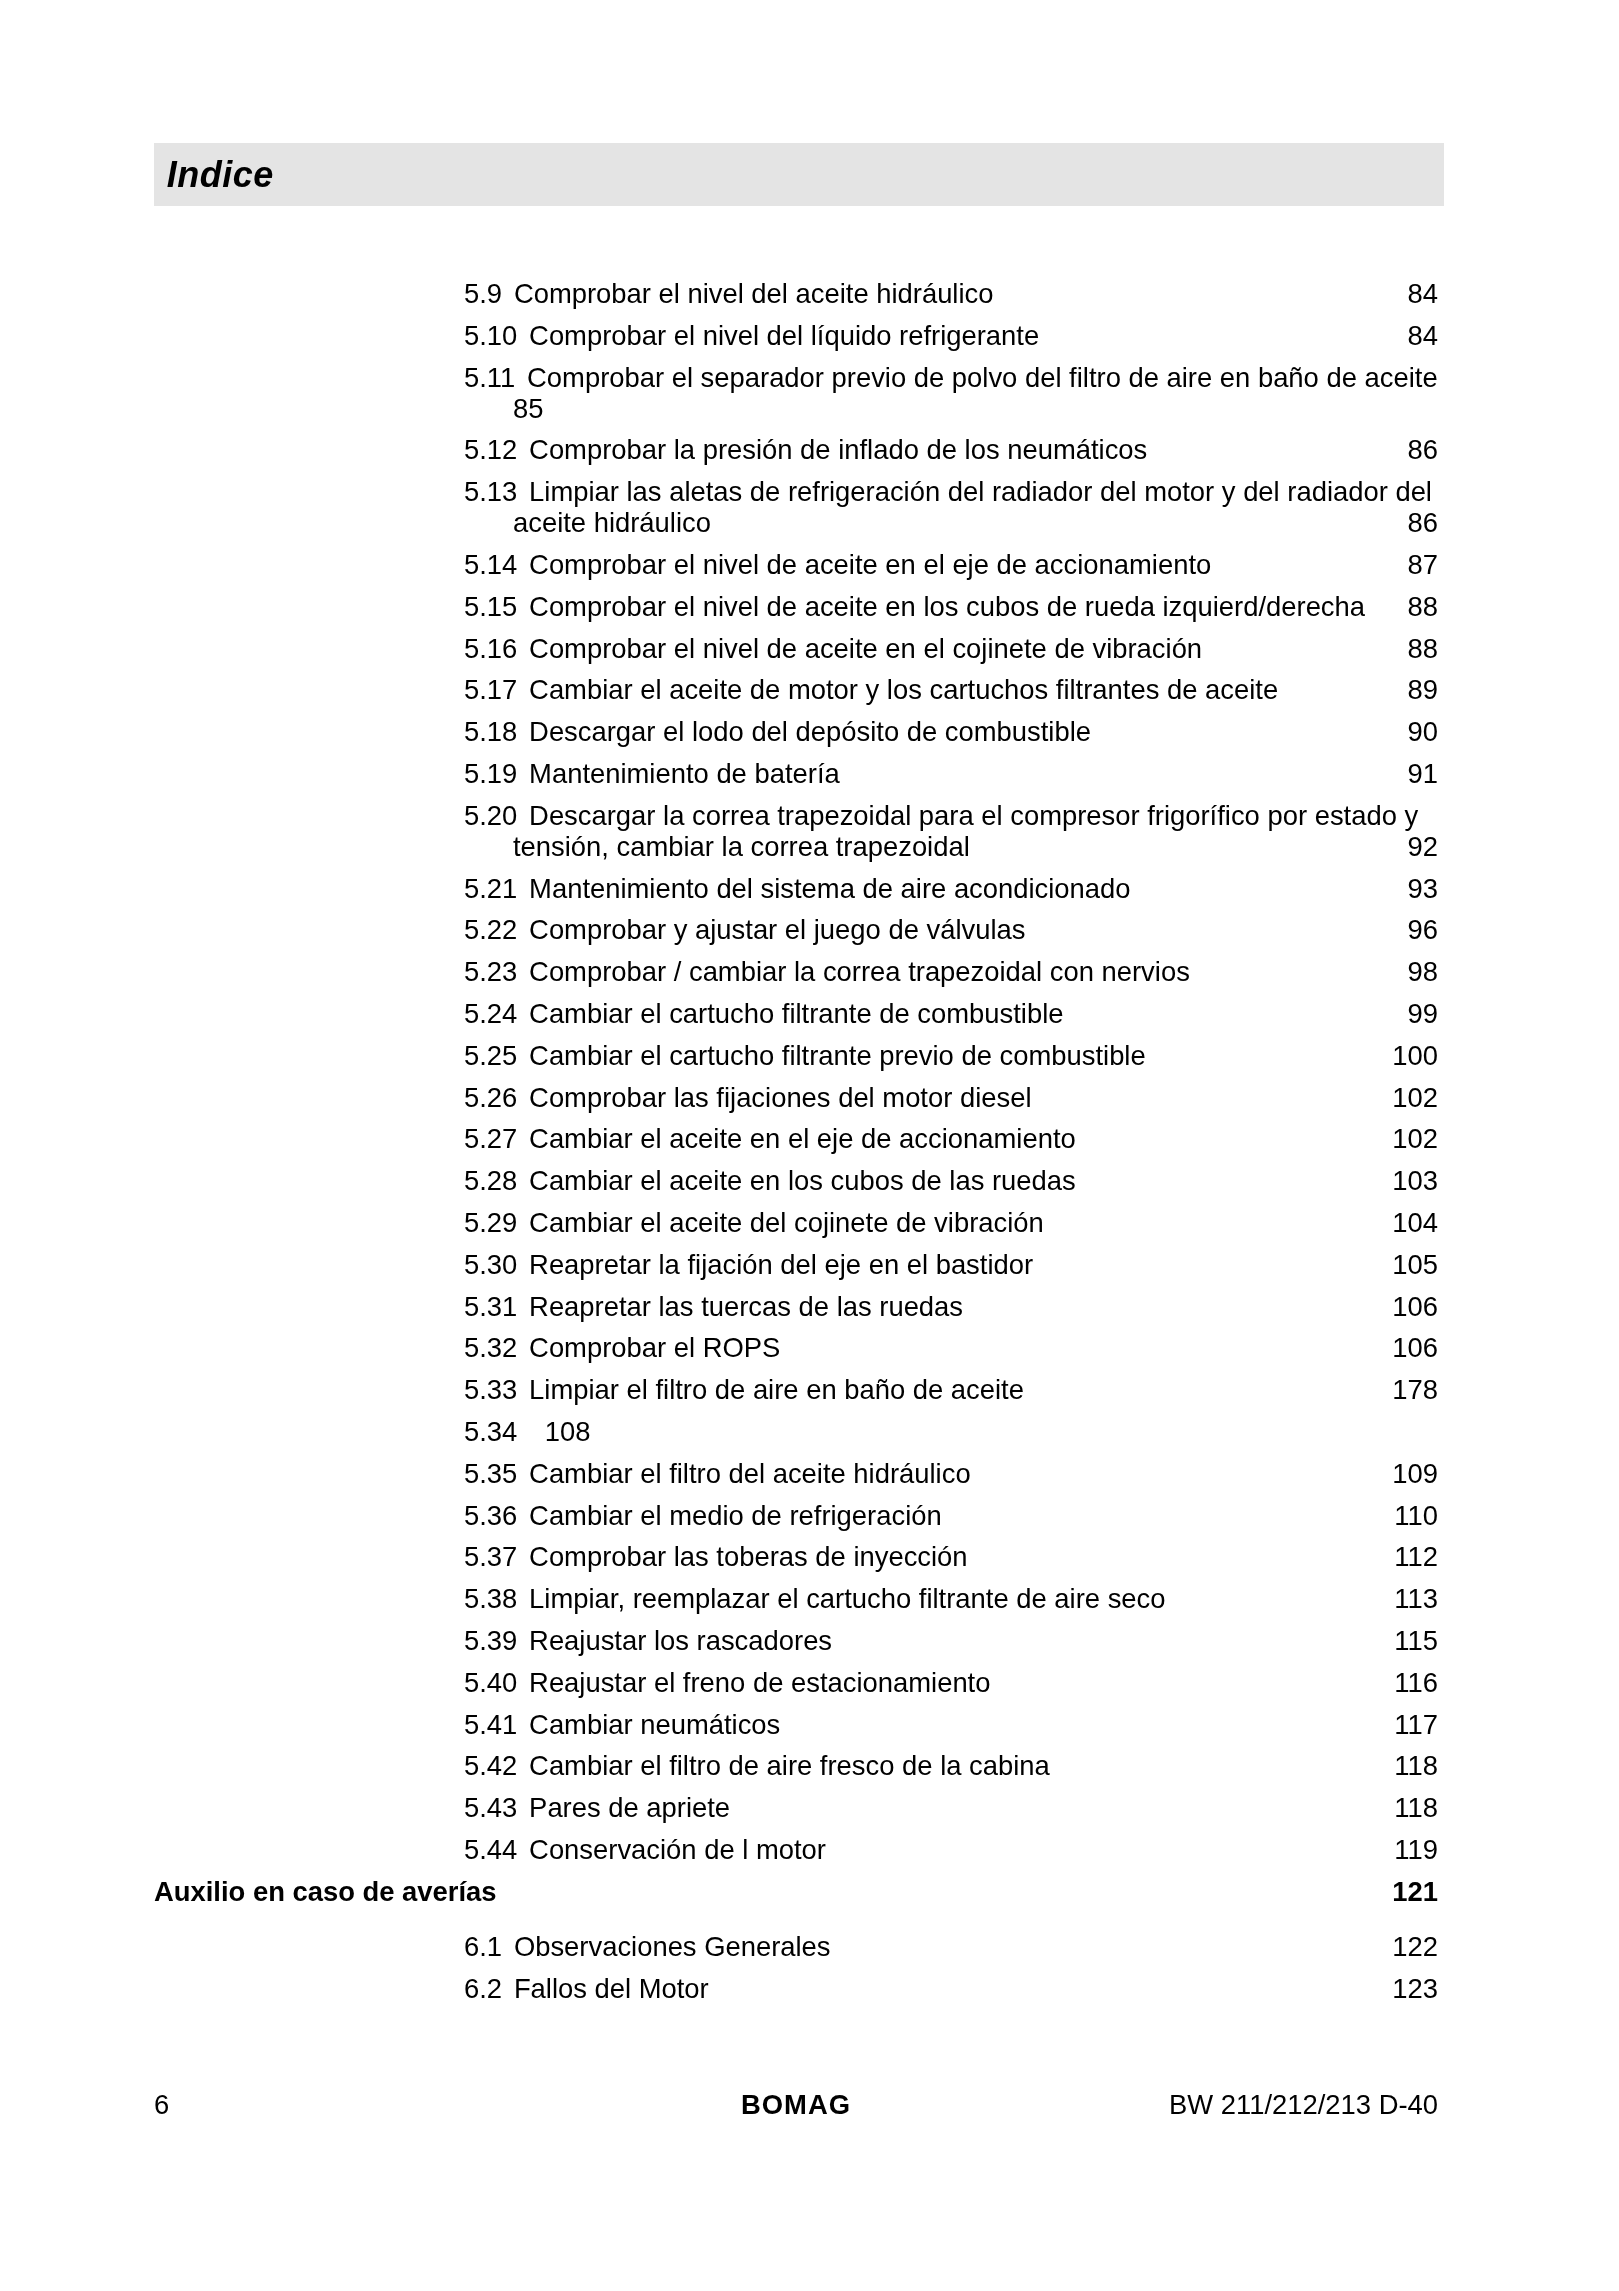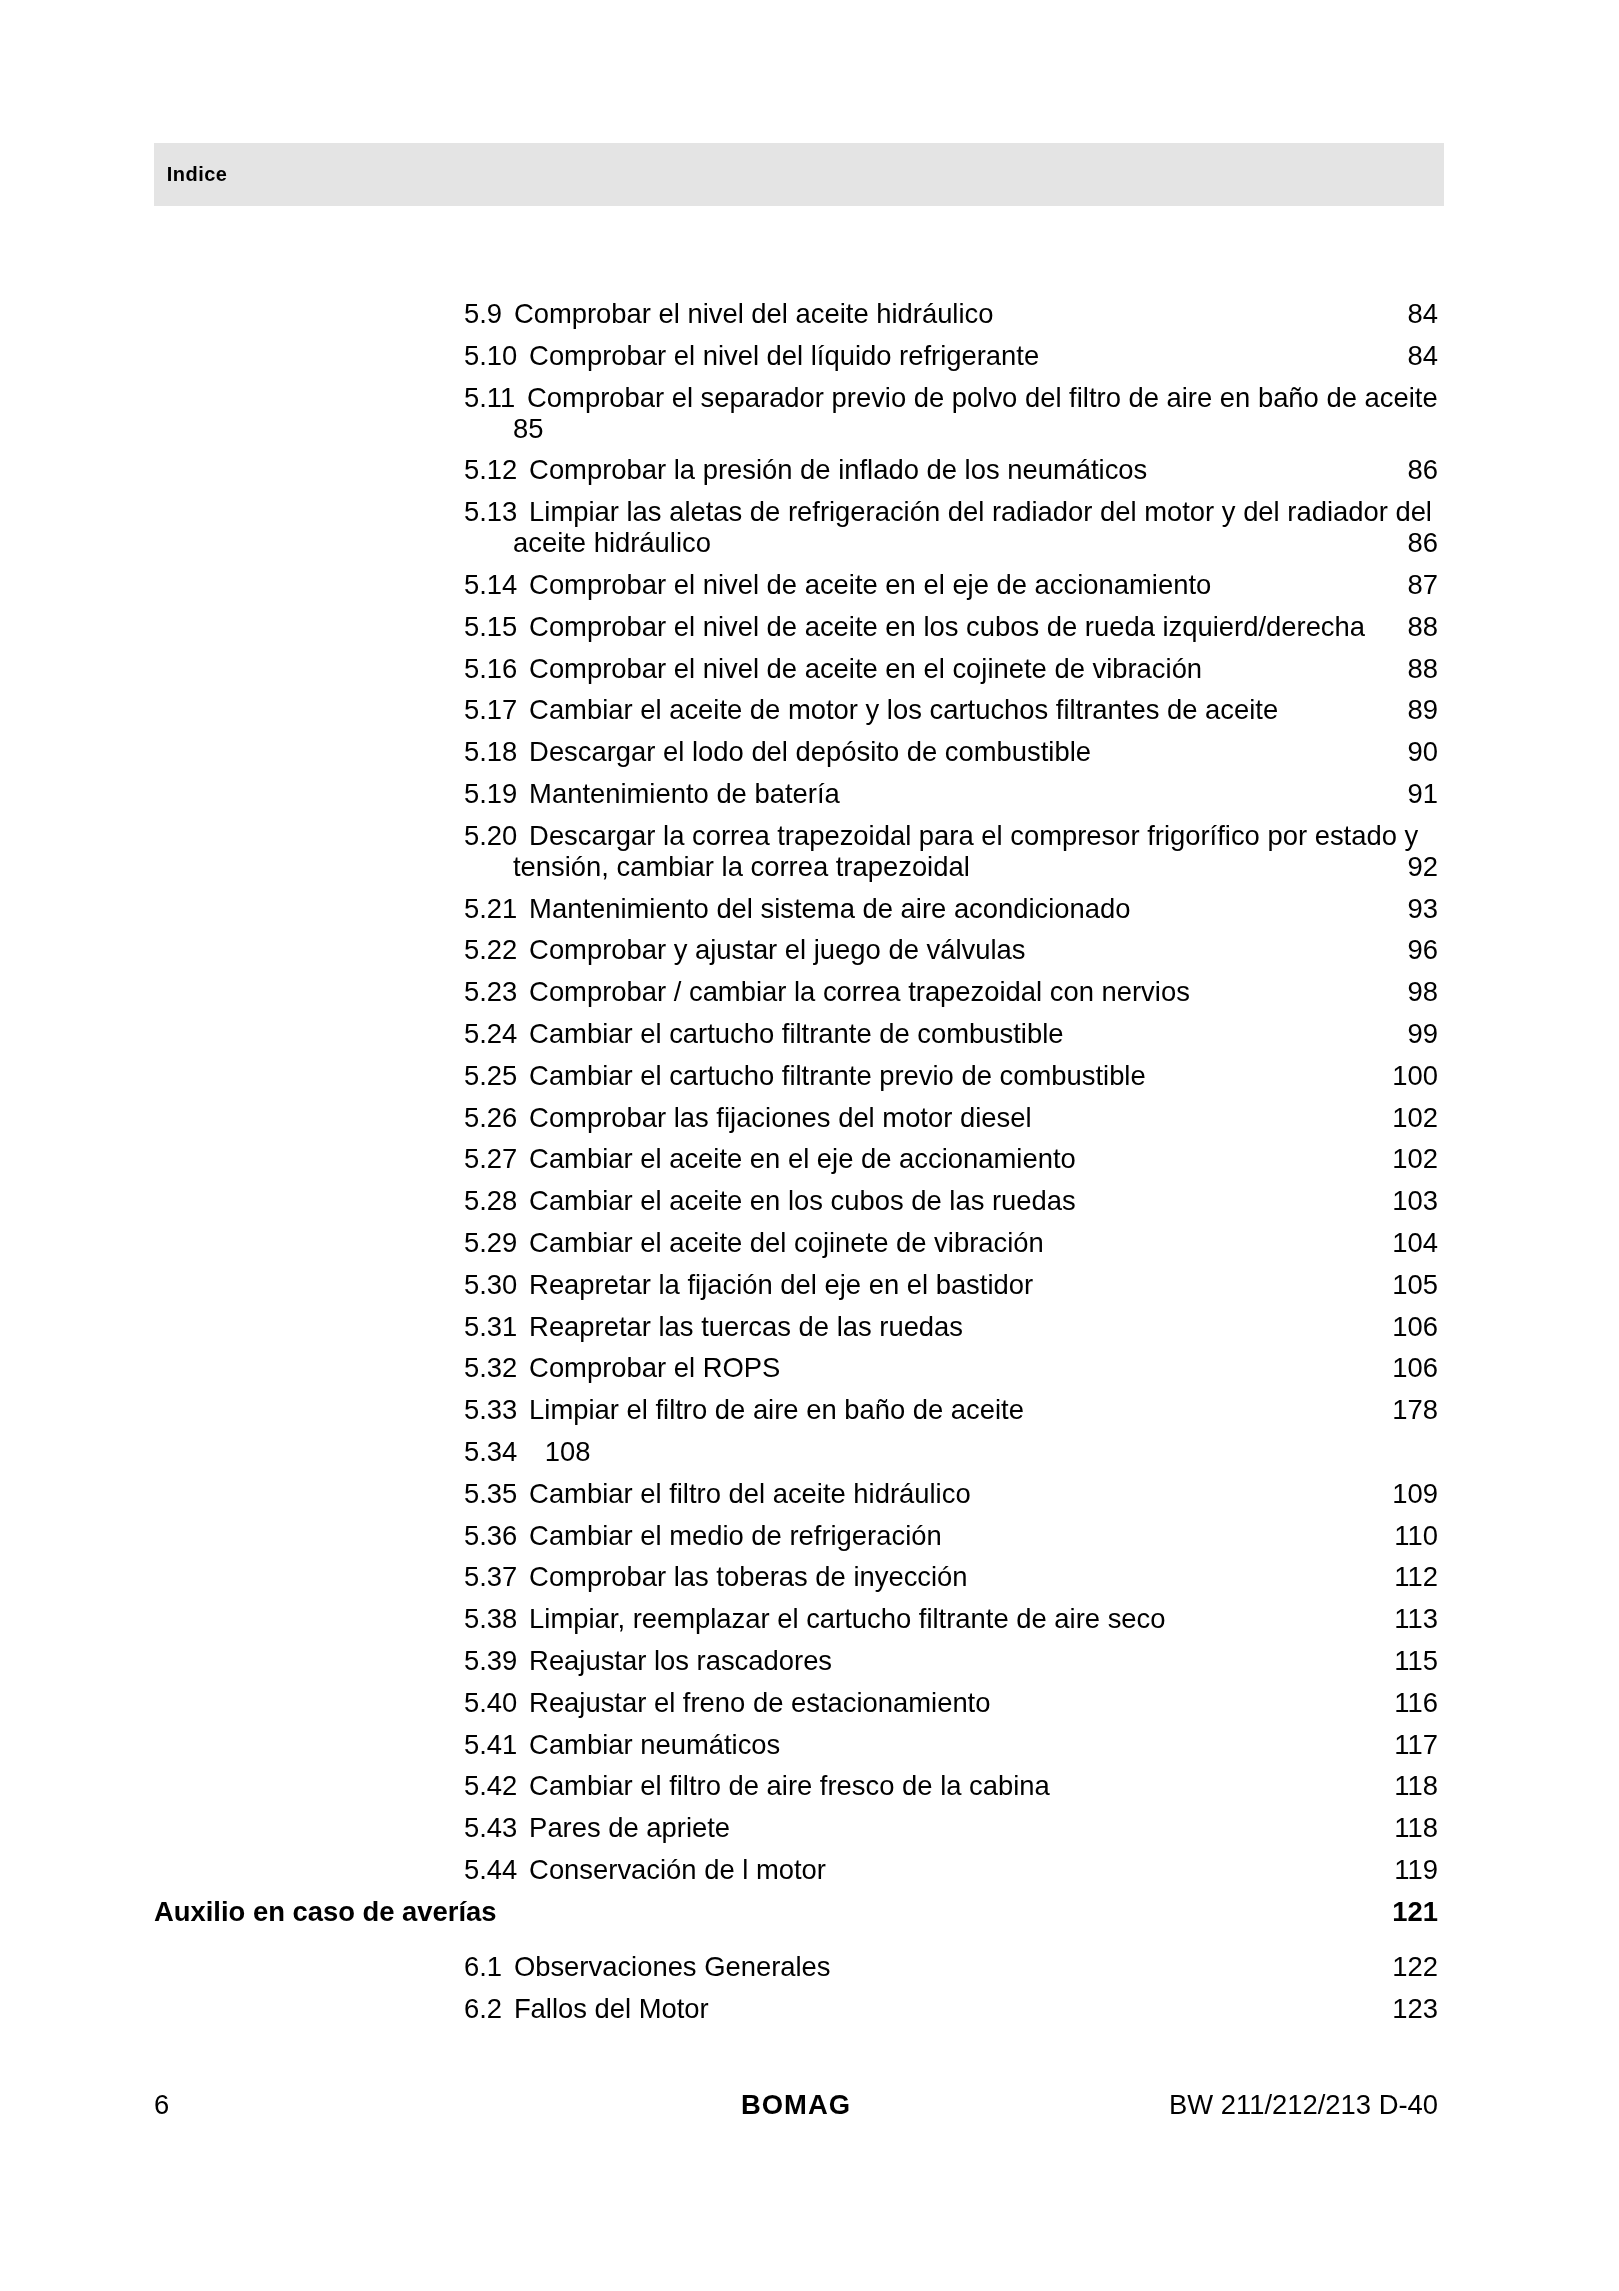"Indice" .header-title { font-size: 20px -> 36px; font-style: none -> italic }
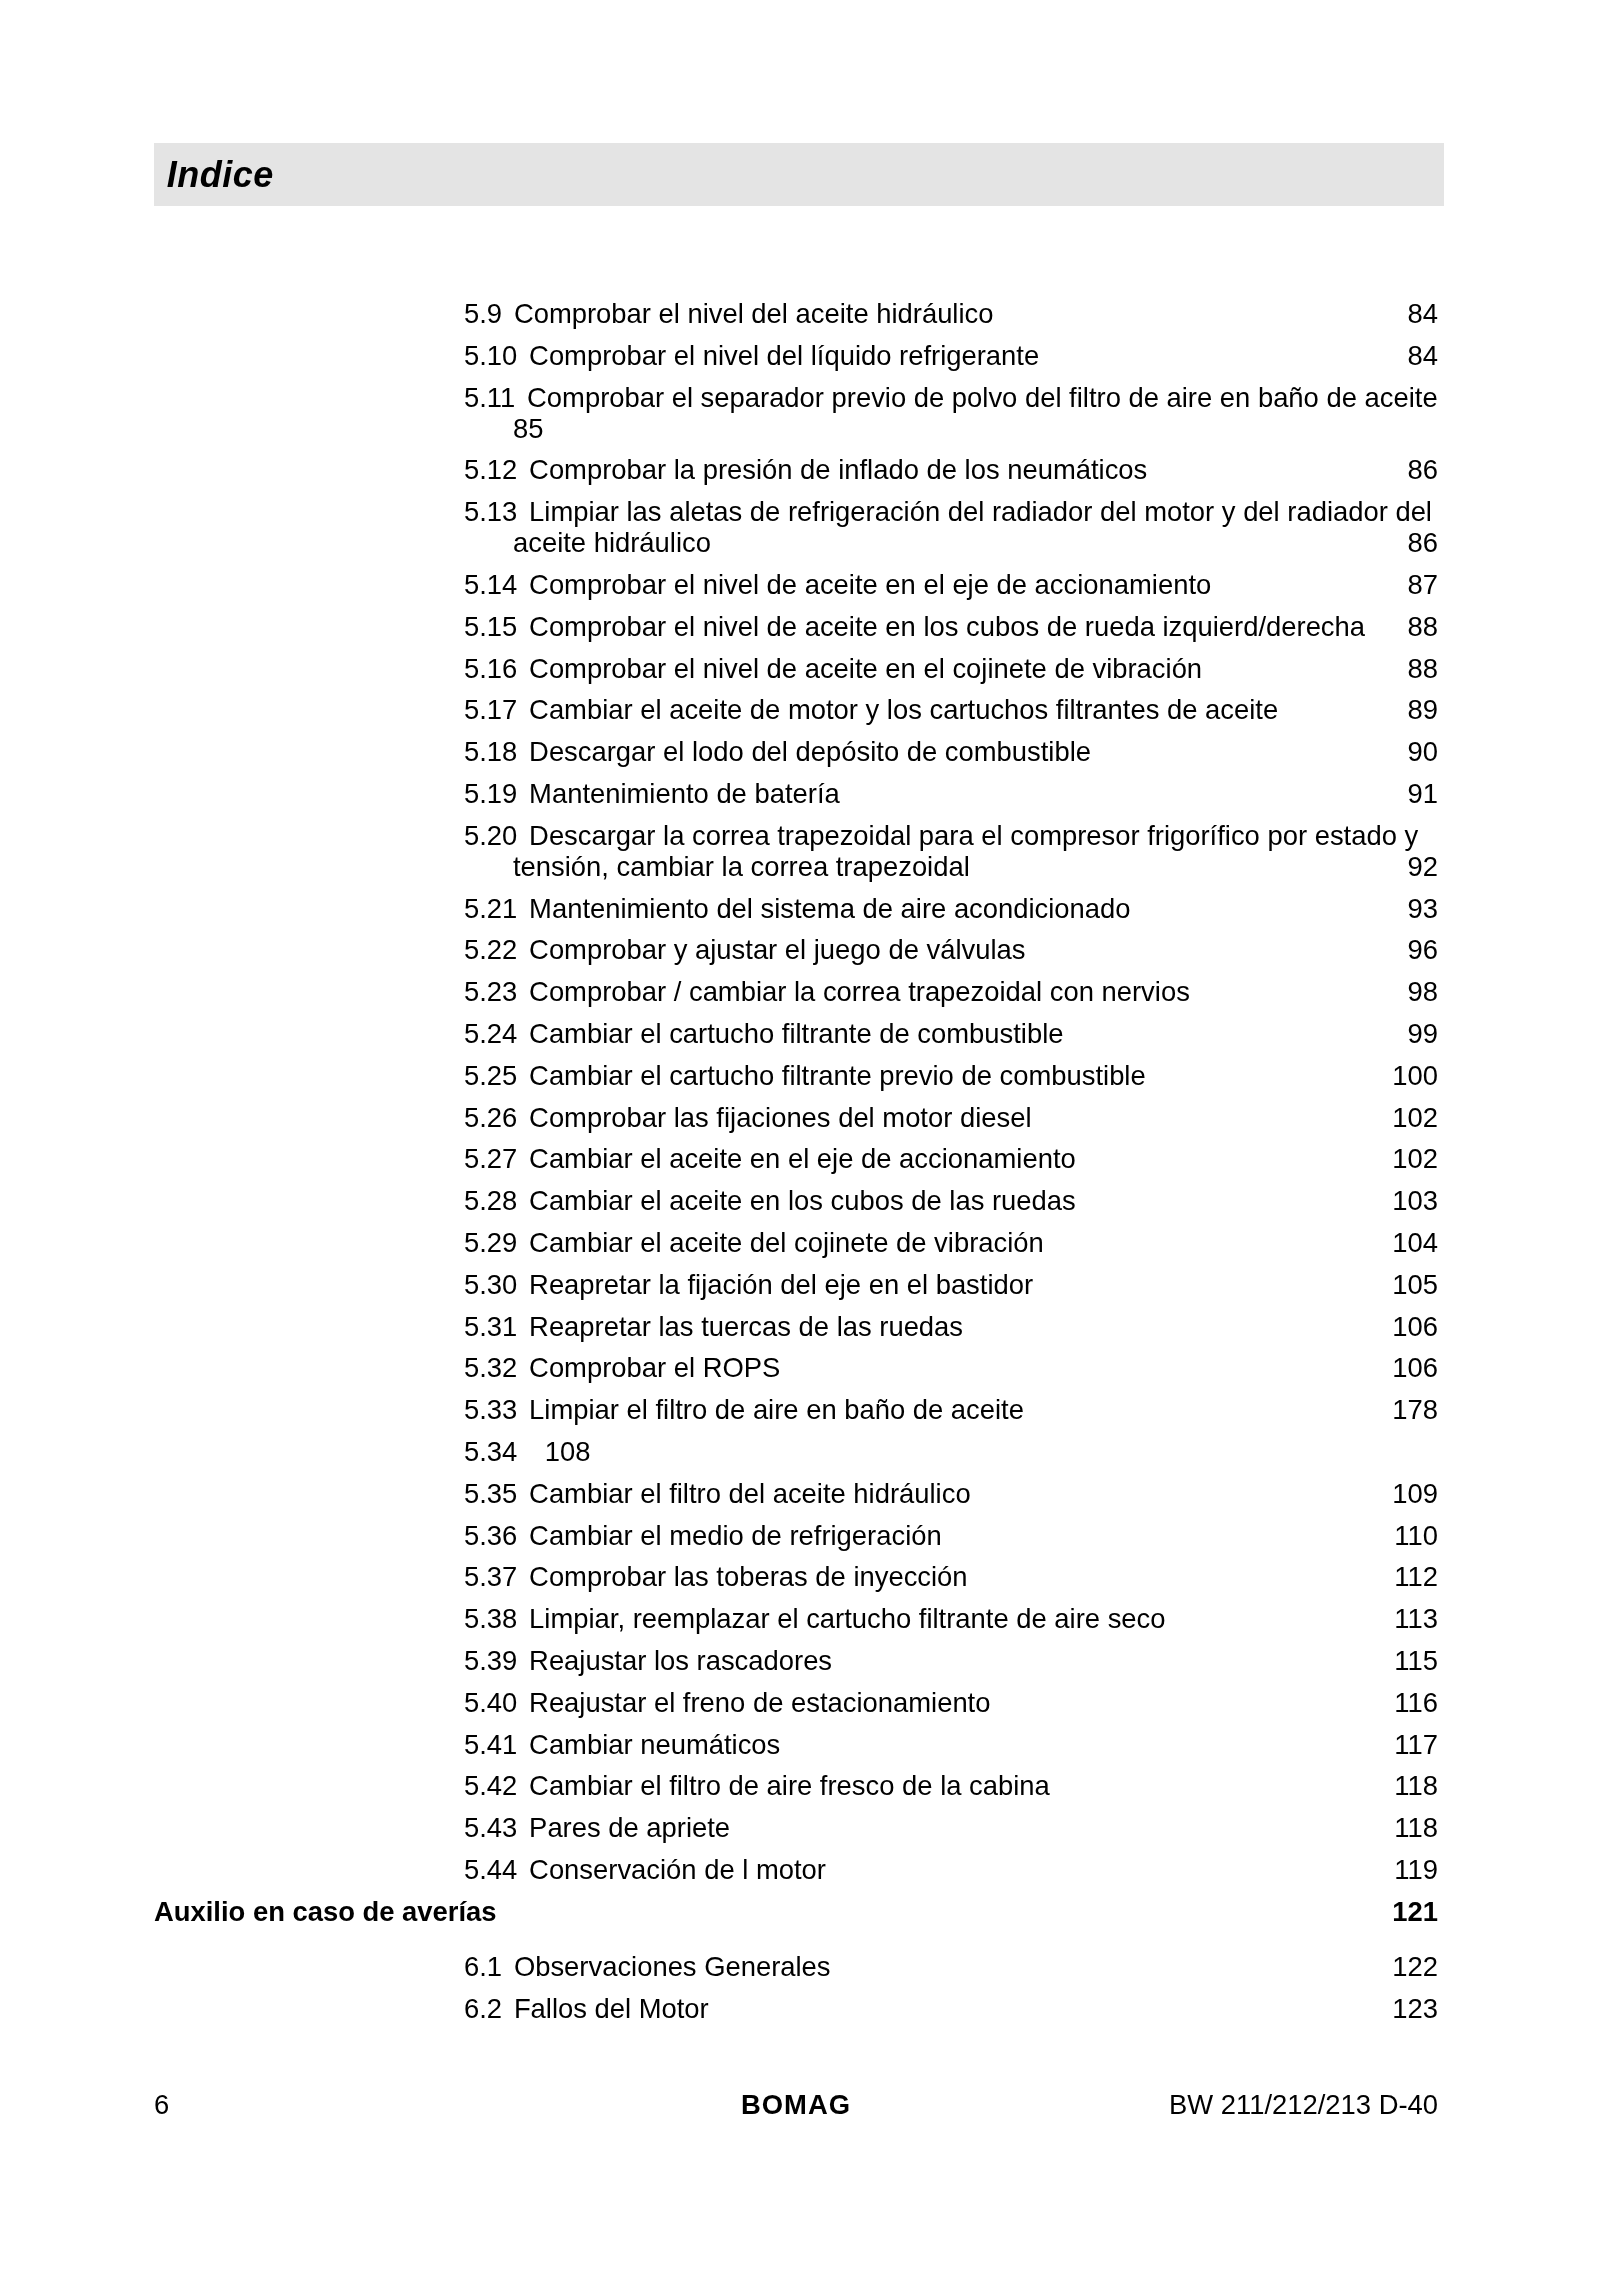"5.9" .toc { margin-top: 20px -> none }
